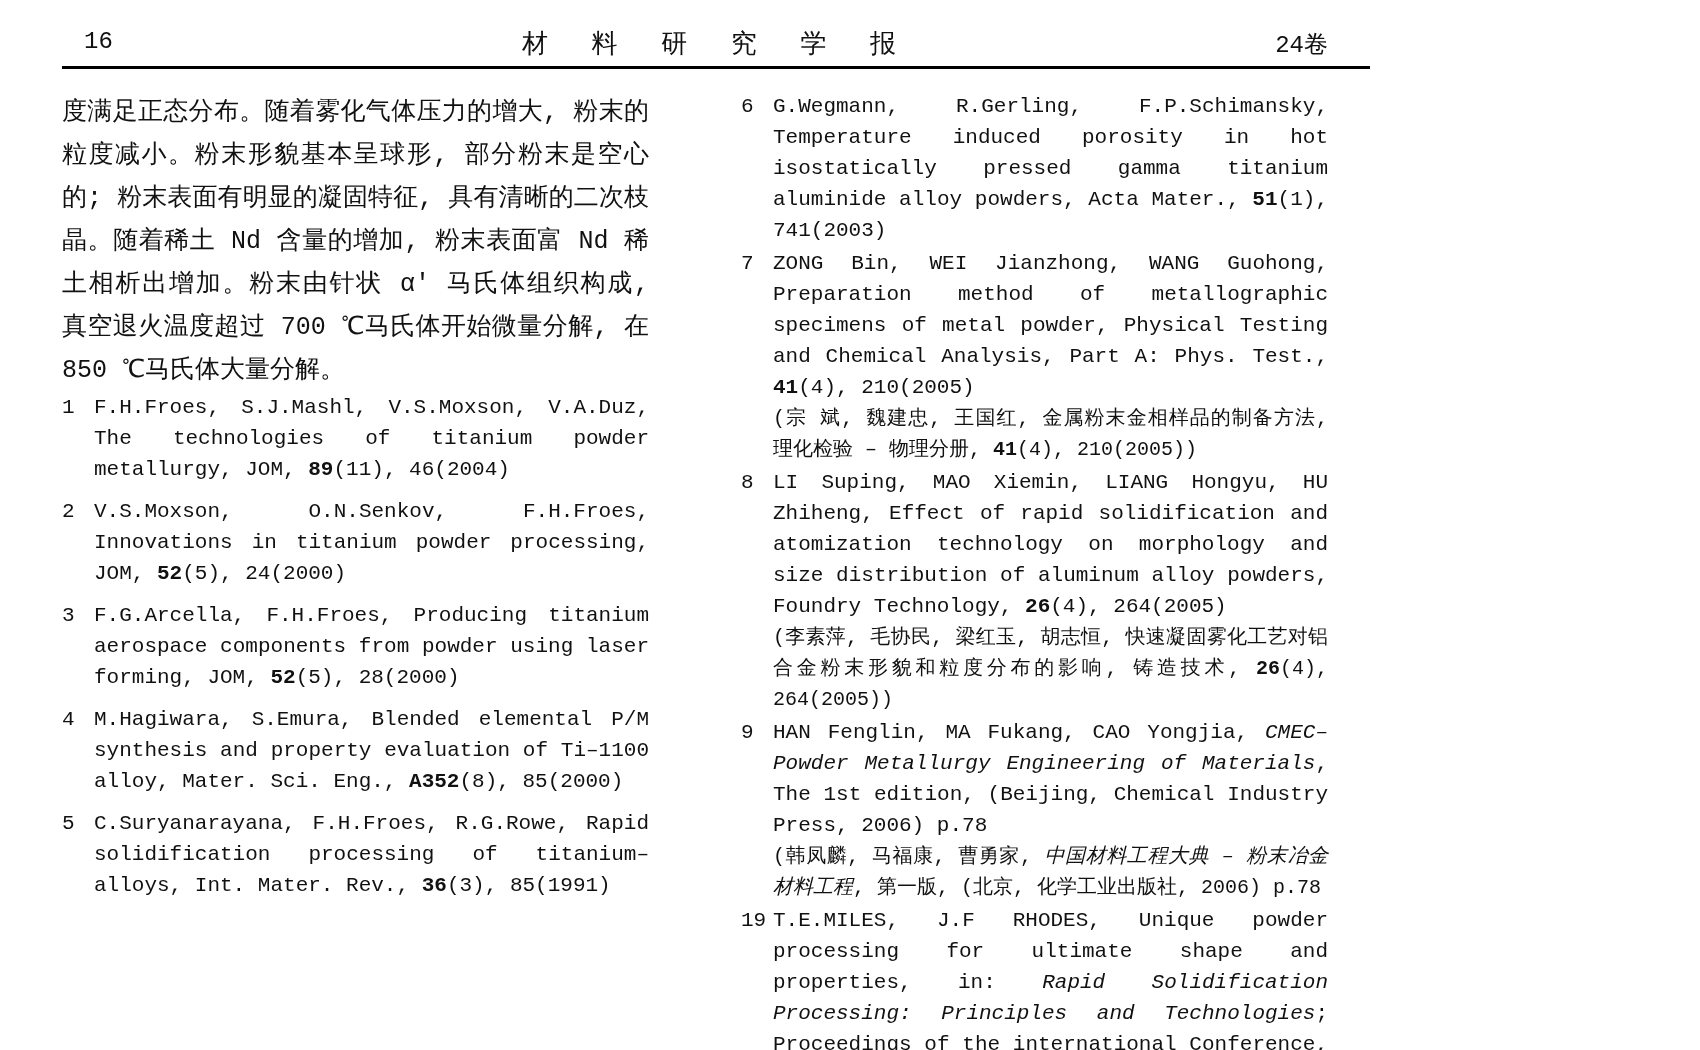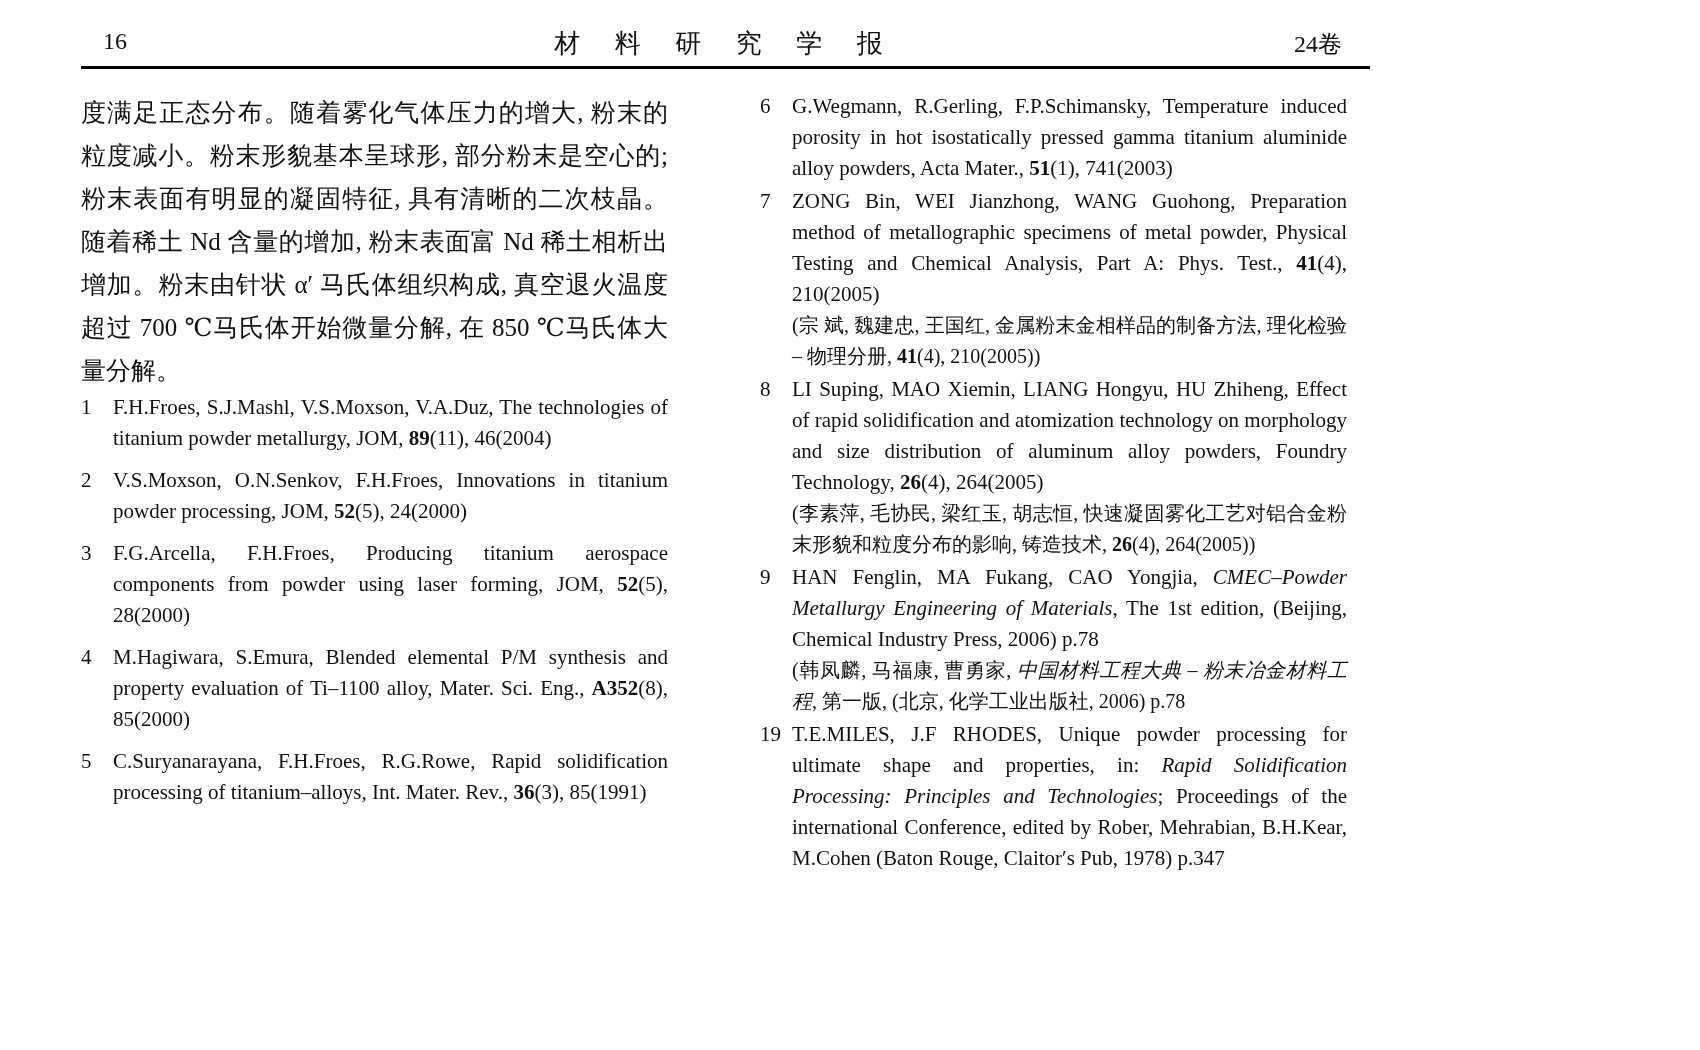"16" .page { font-family: none -> Liberation Mono, monospace; padding: 26px 330px 0 81px -> 26px 330px 0 62px }
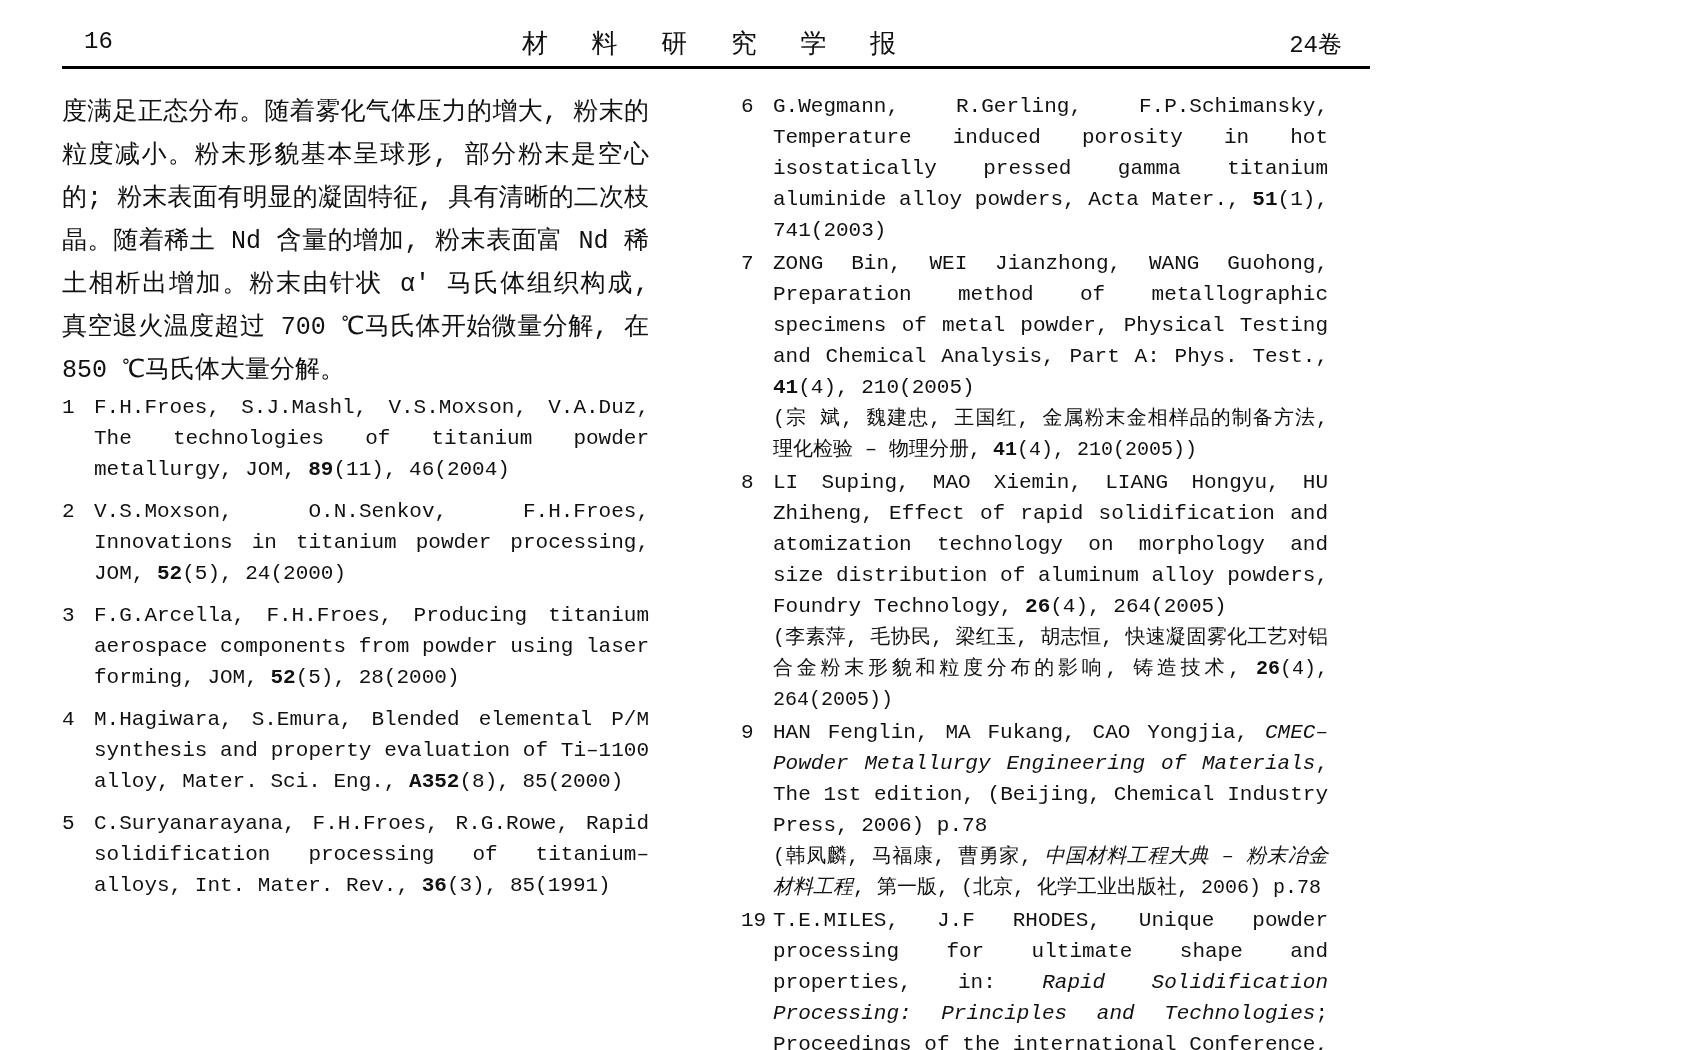"24卷" .volume { right: 28px -> 42px }
